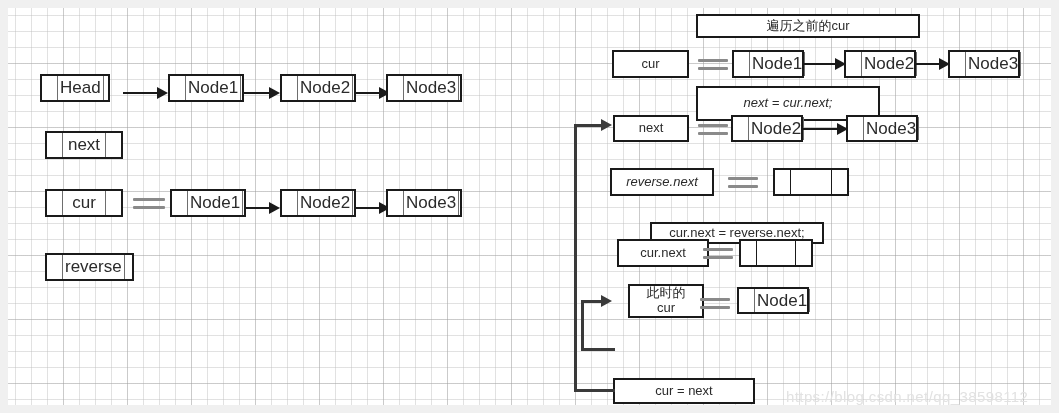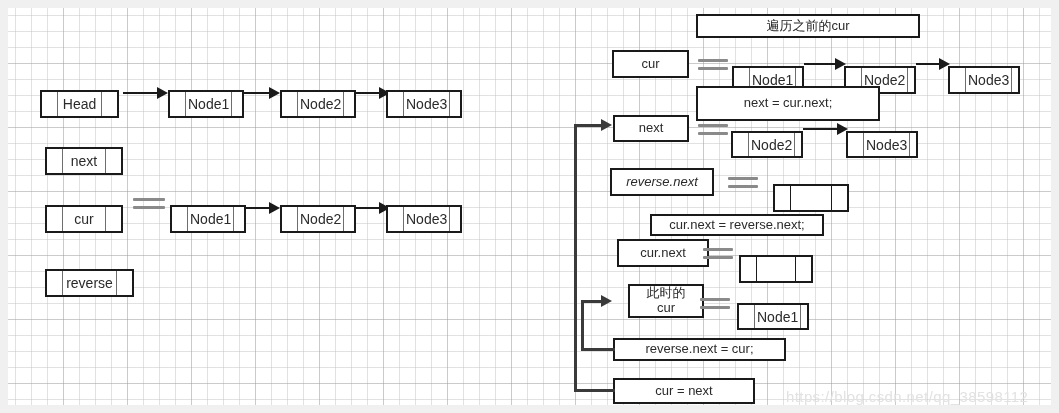"Node1" .node { font-size: 14px -> 17px; margin-top: 16px -> none }
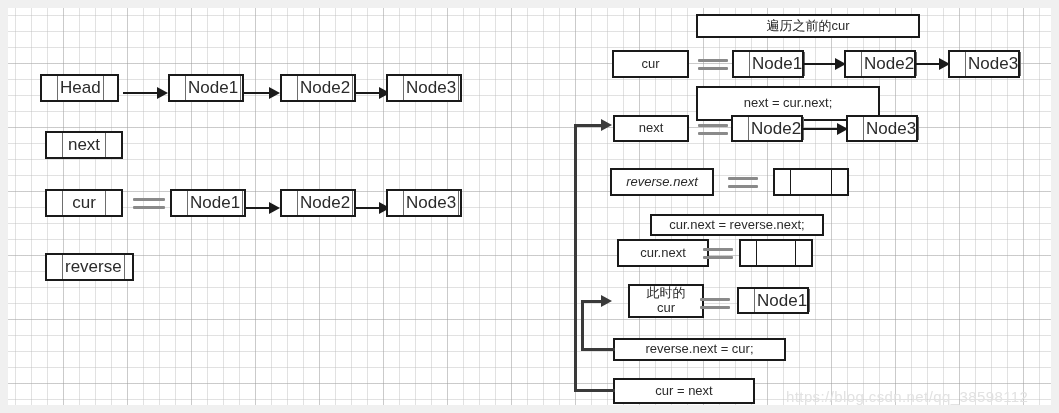"Head" div.abs { width: 79px -> 70px }
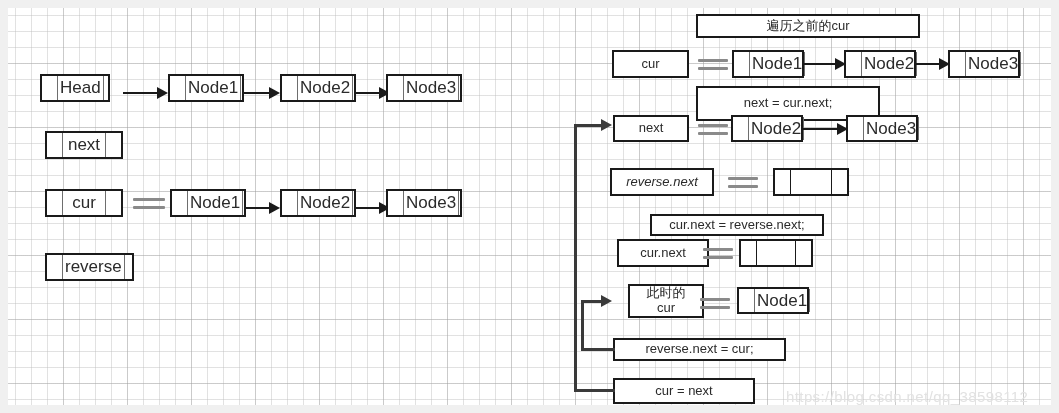"next = cur.next;" div.abs { font-style: none -> italic }
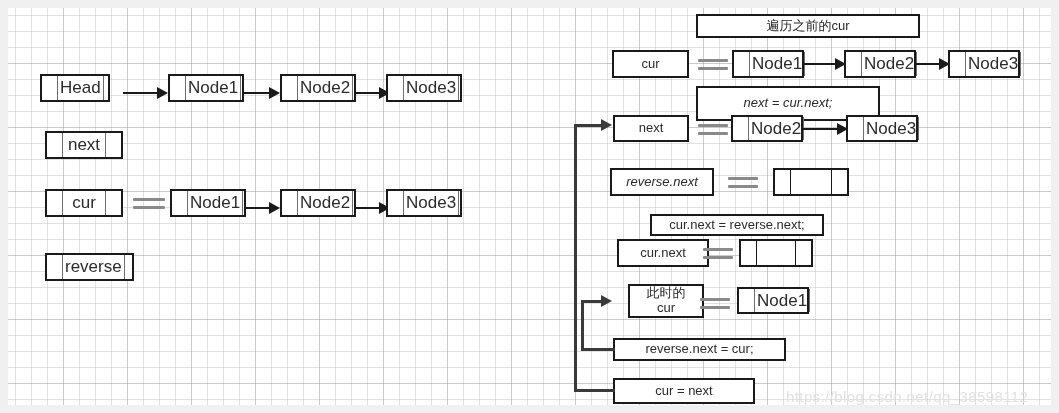"cur.next = reverse.next;" div.abs { top: 206px -> 214px }
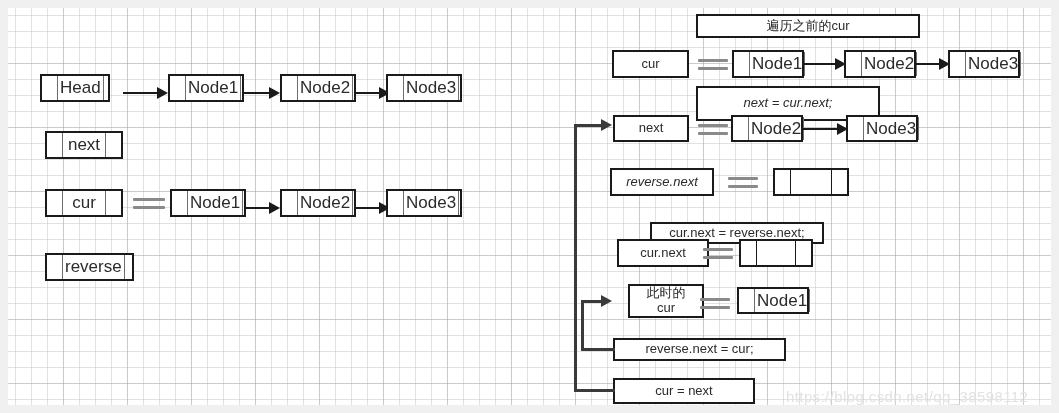"reverse.next = cur;" div.abs { html: <div>reverse.next = cur;</div> -> none }
